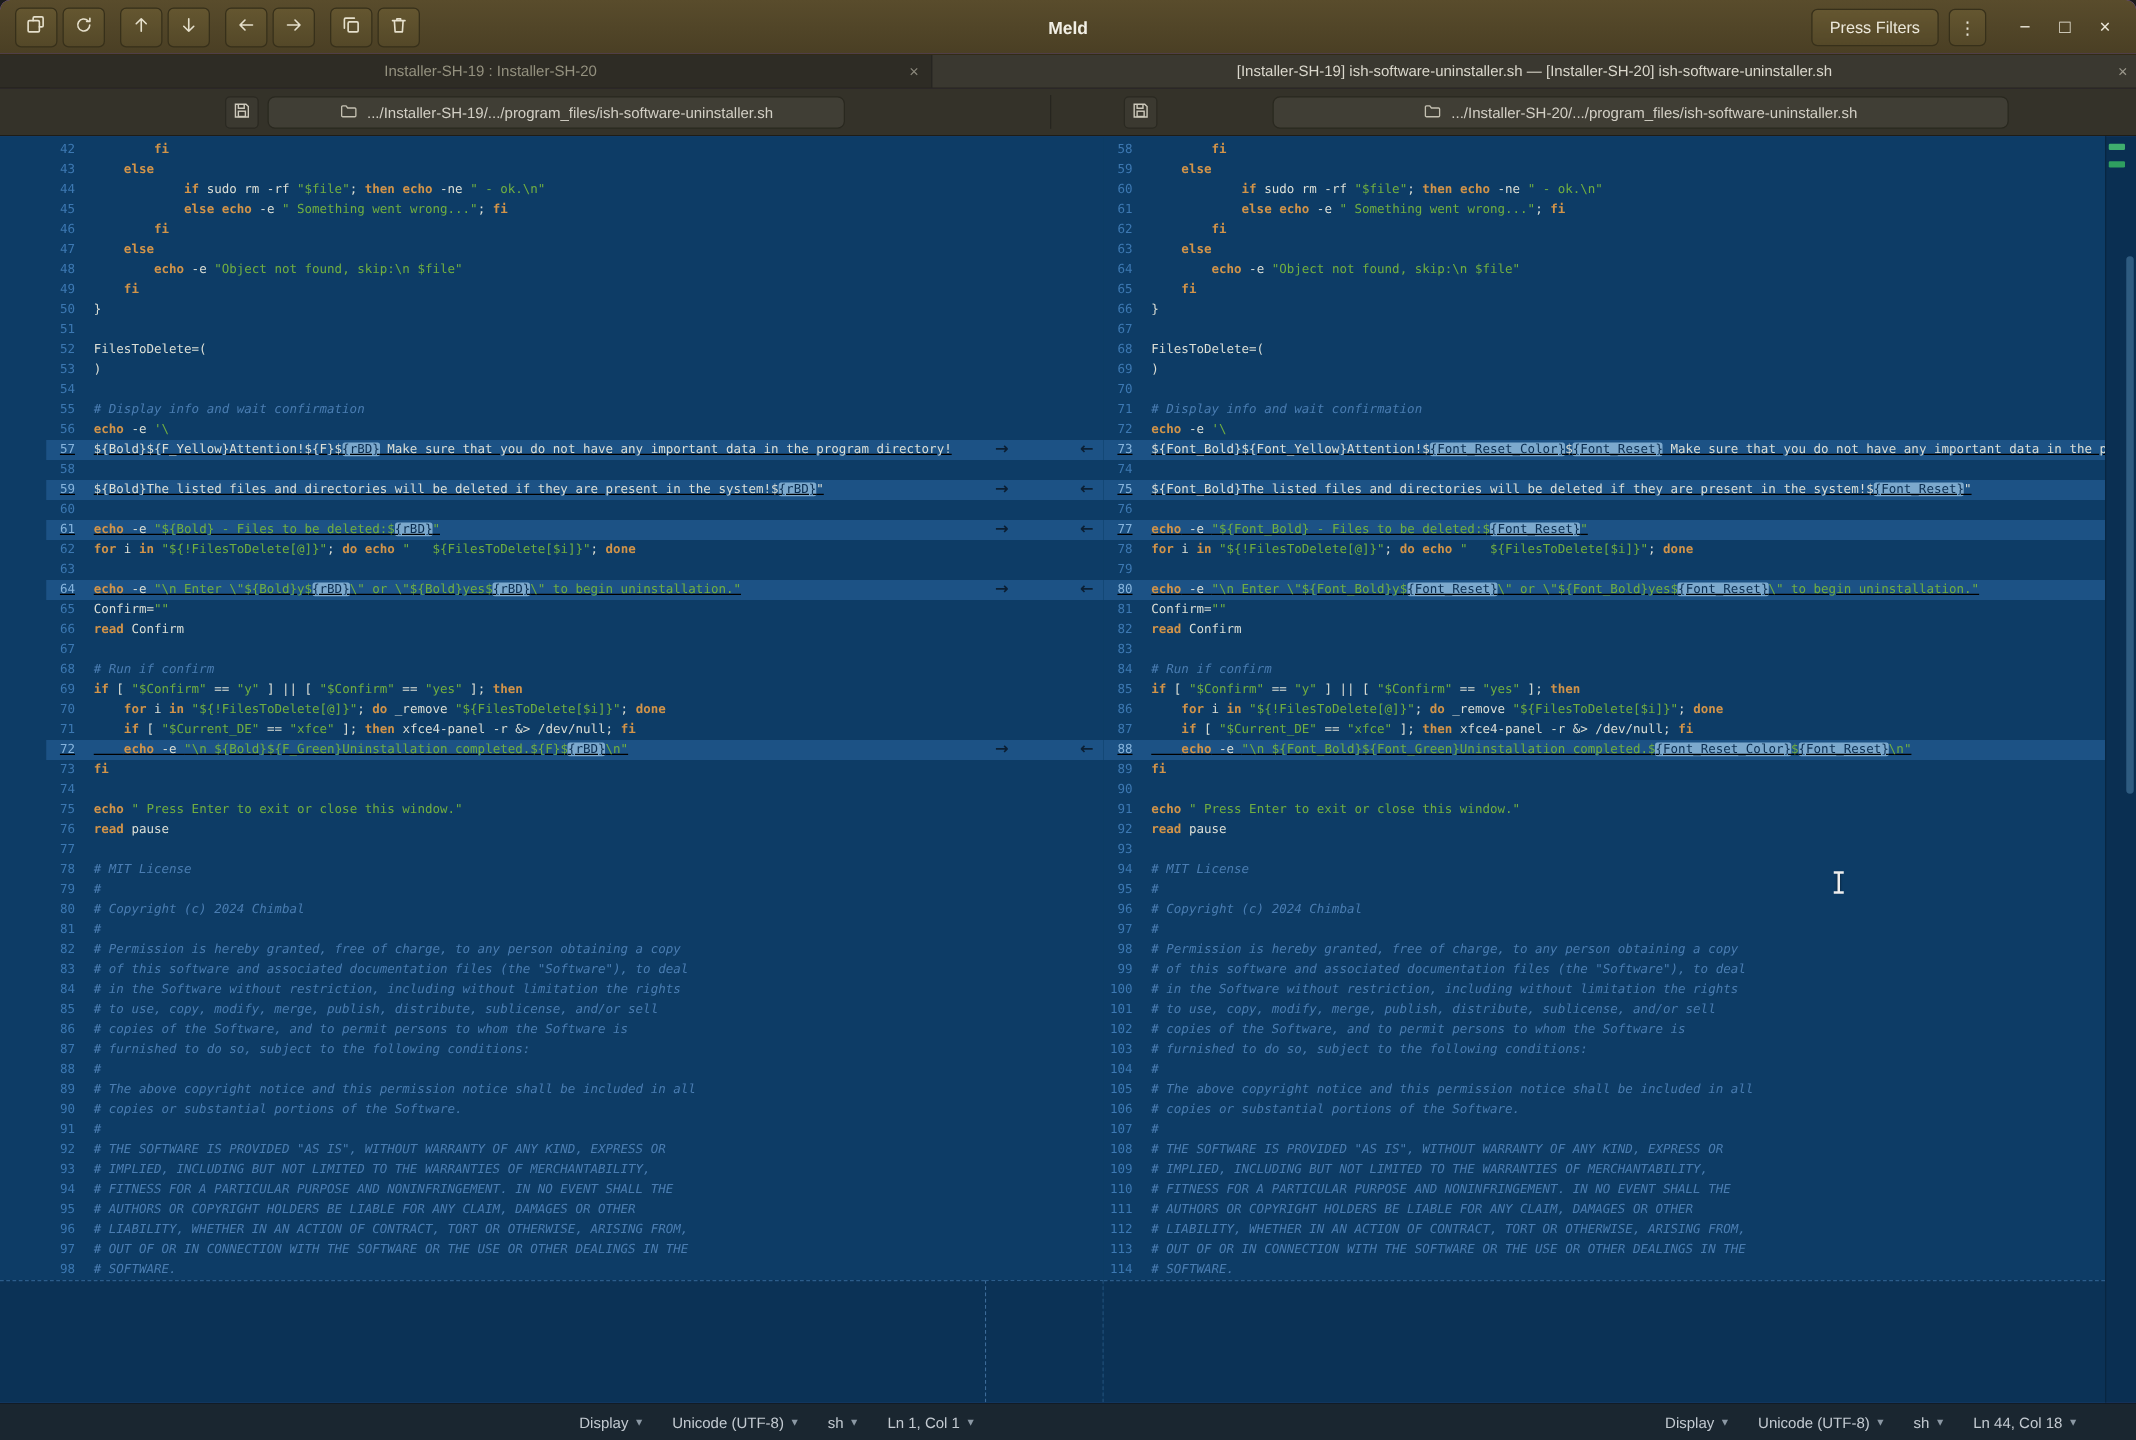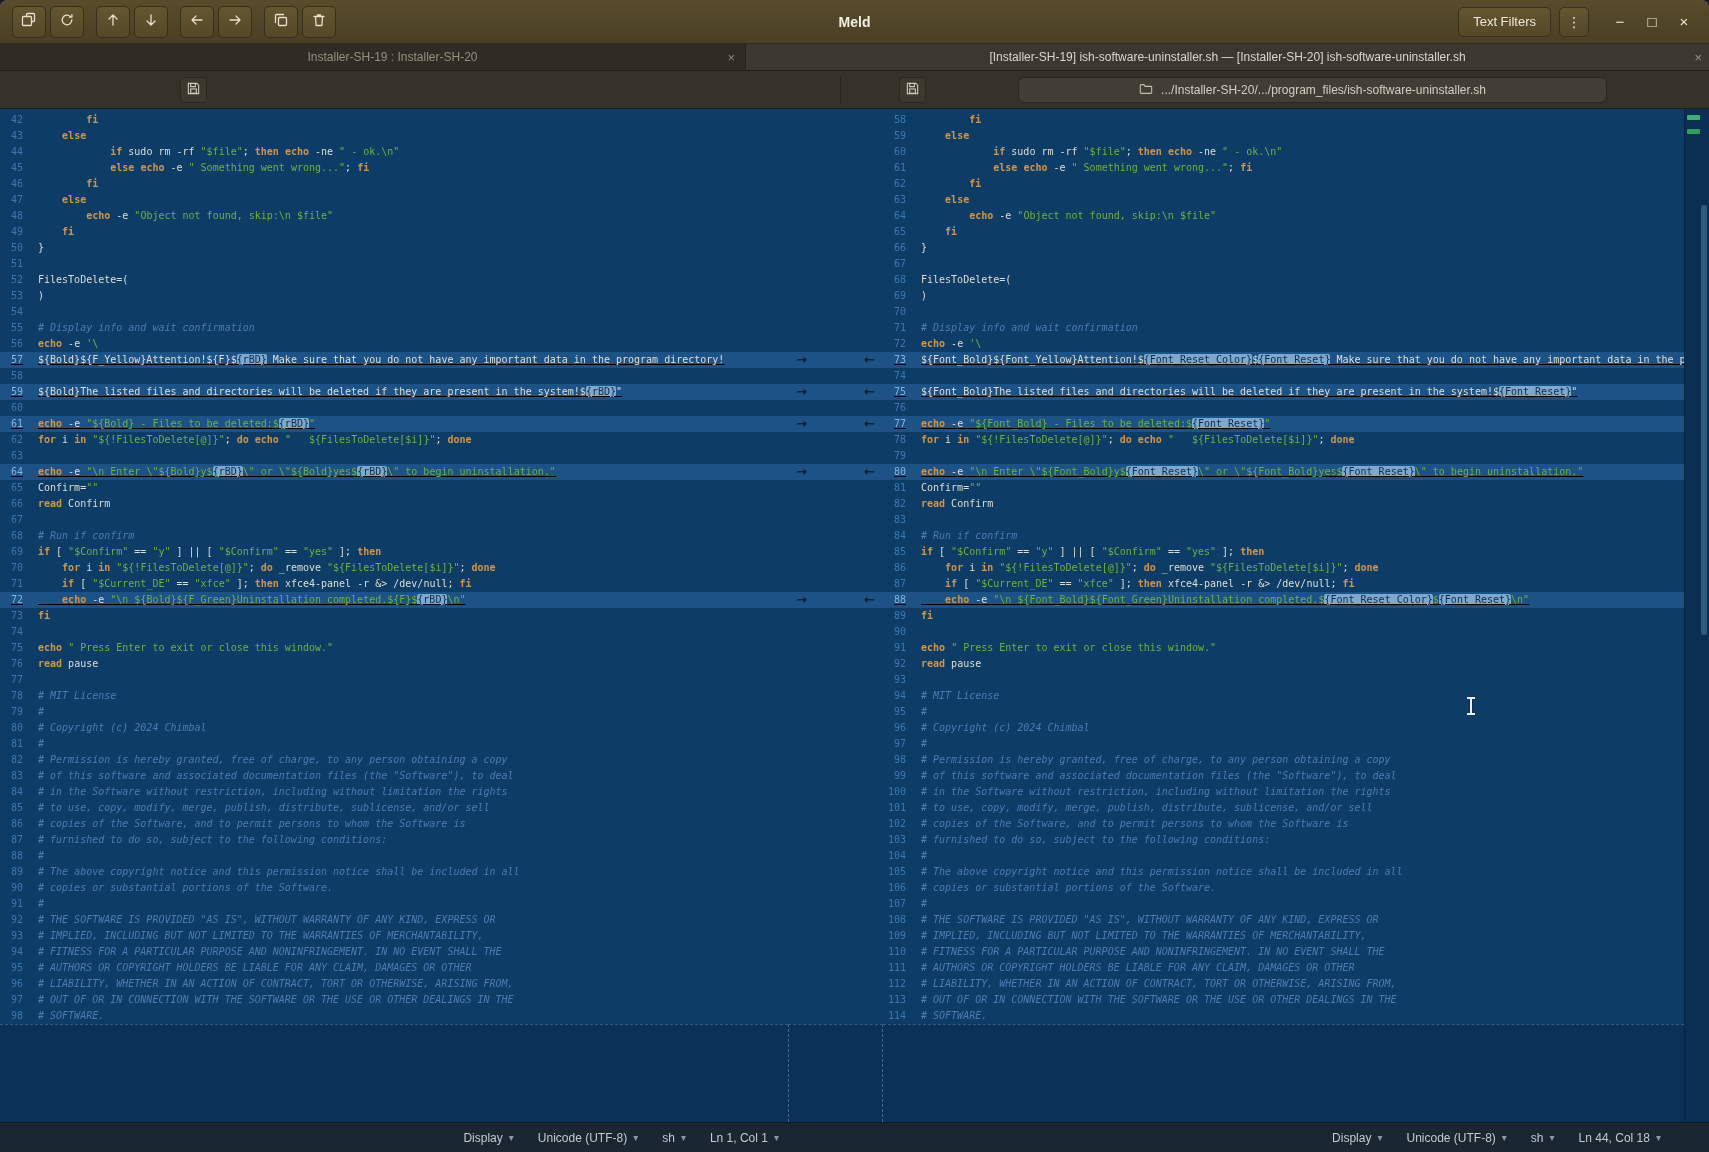"Text Filters" button.btn-text { text: Text -> Press }
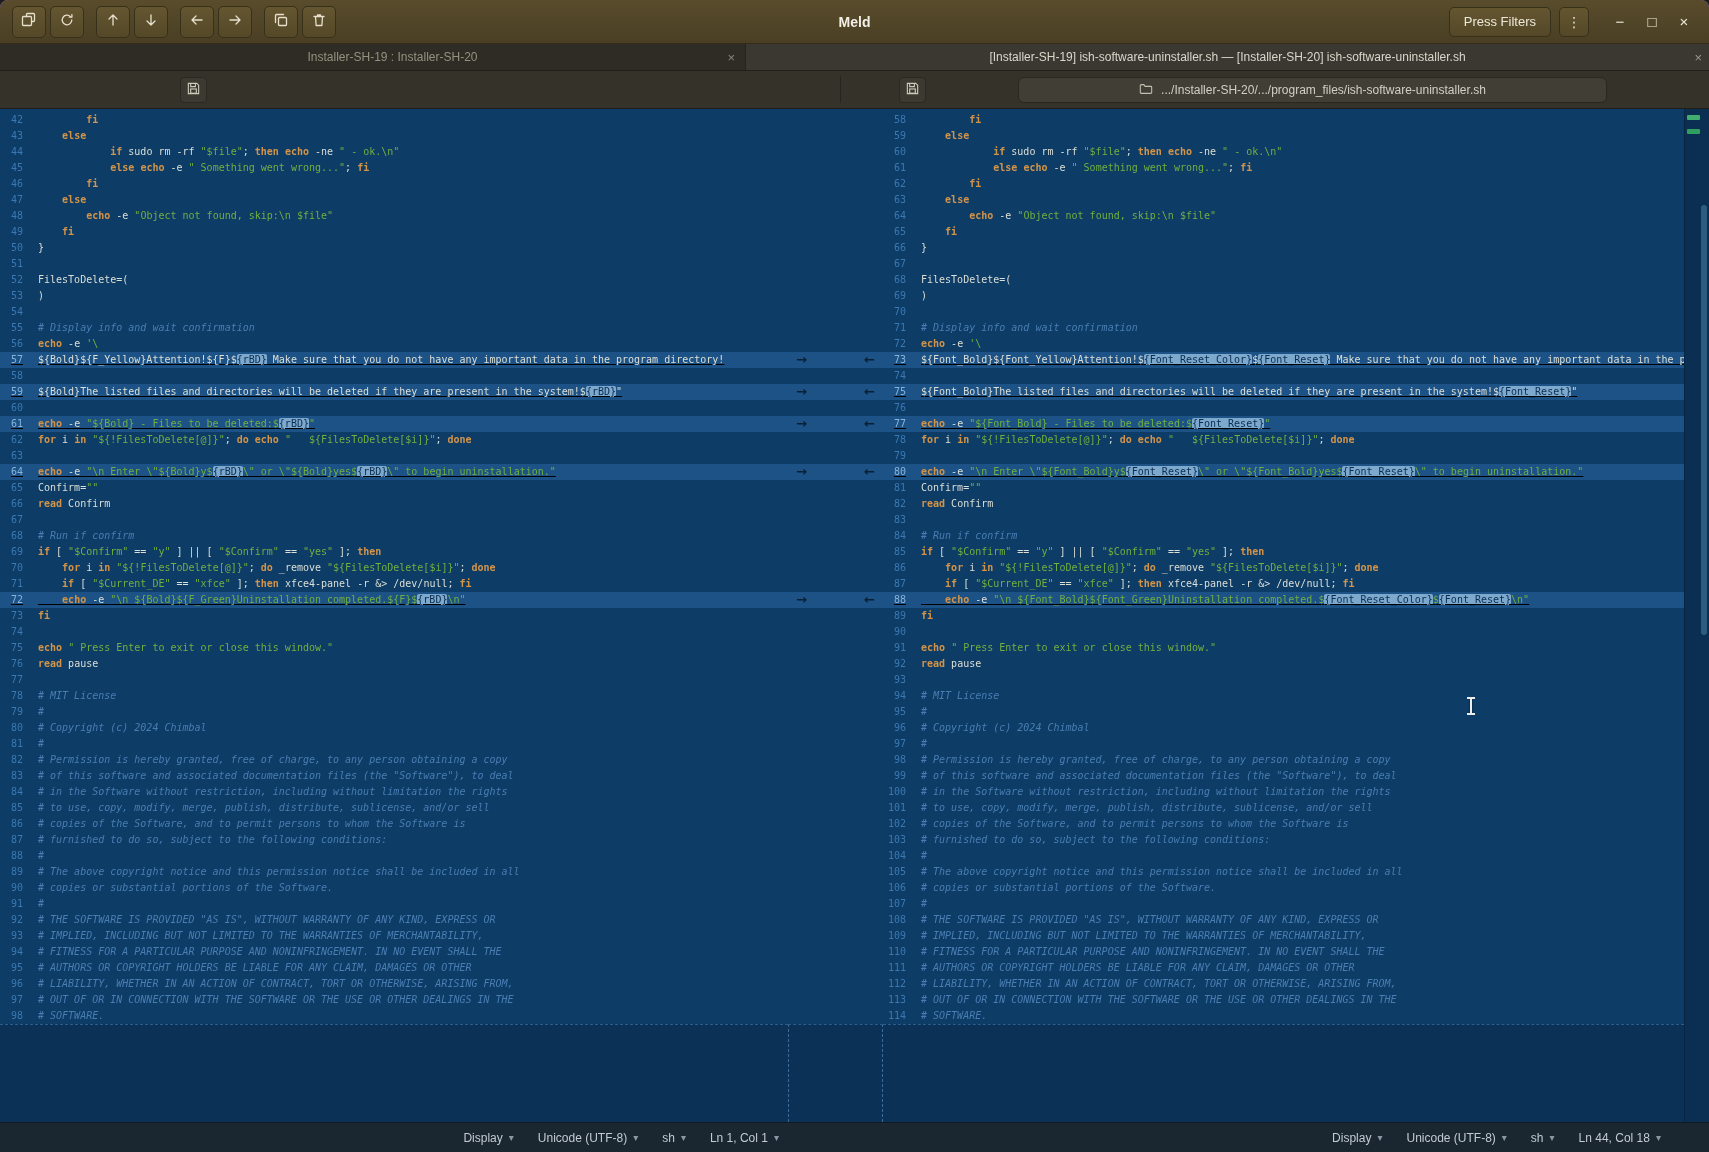".../Installer-SH-19/.../program_files/is" div.path-chip { html: none -> <div> <span><svg> <path></path> </svg></span> <span>.../Installer-SH-19/.../program_files/ish-software-uninstaller.sh</span> </div> }
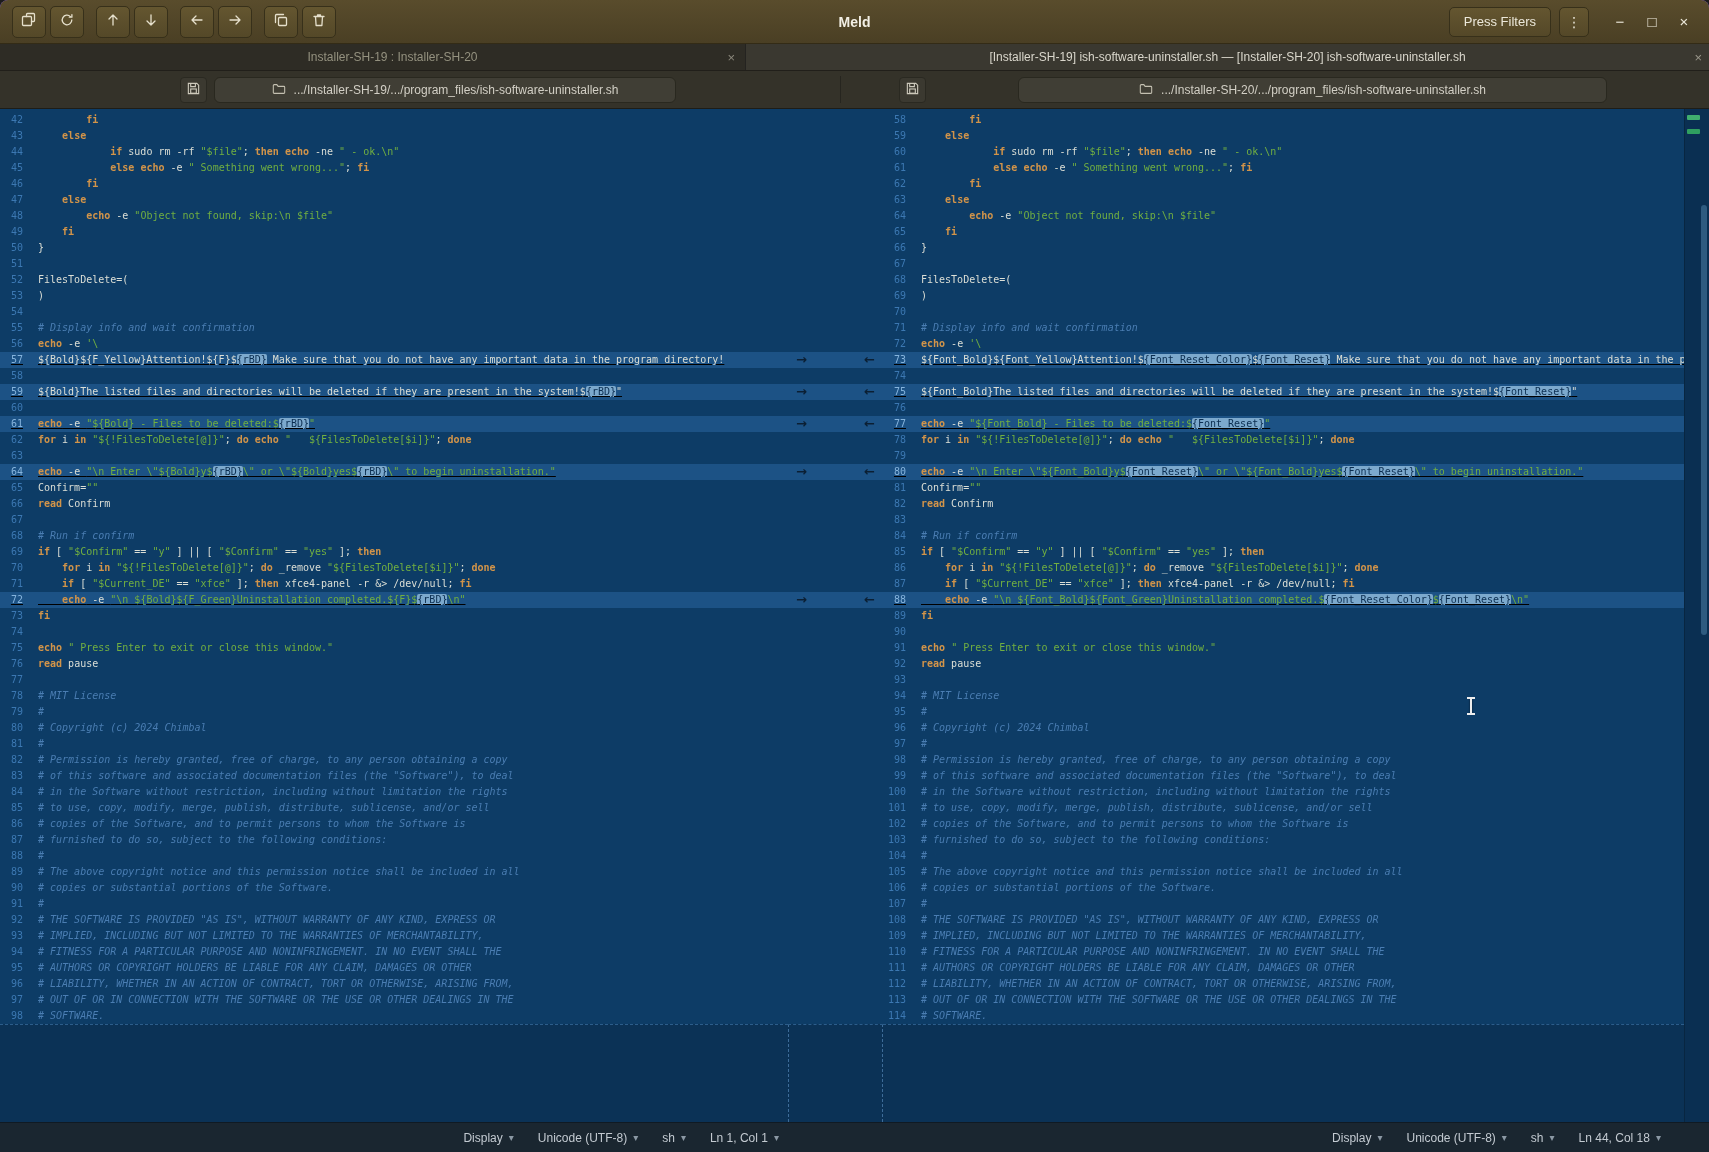"42" .pane-left { padding-left: none -> 37px }
